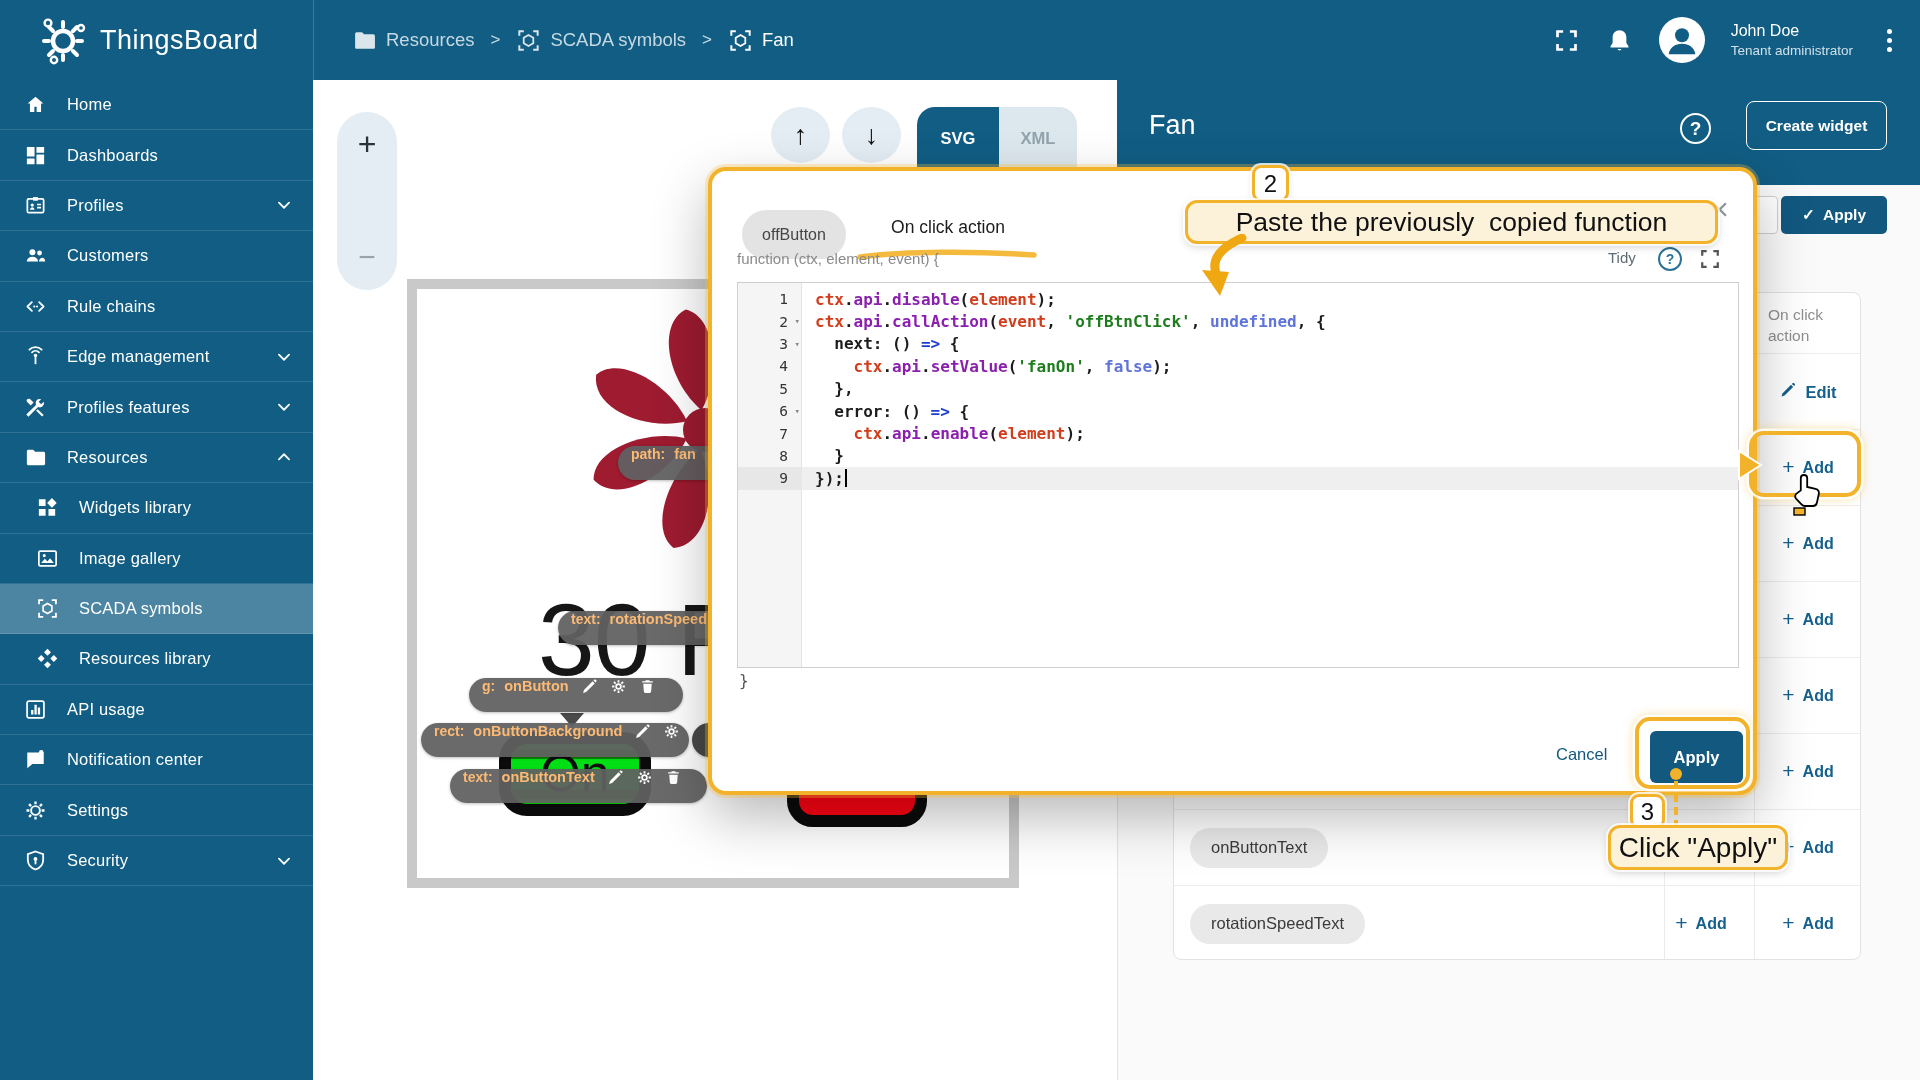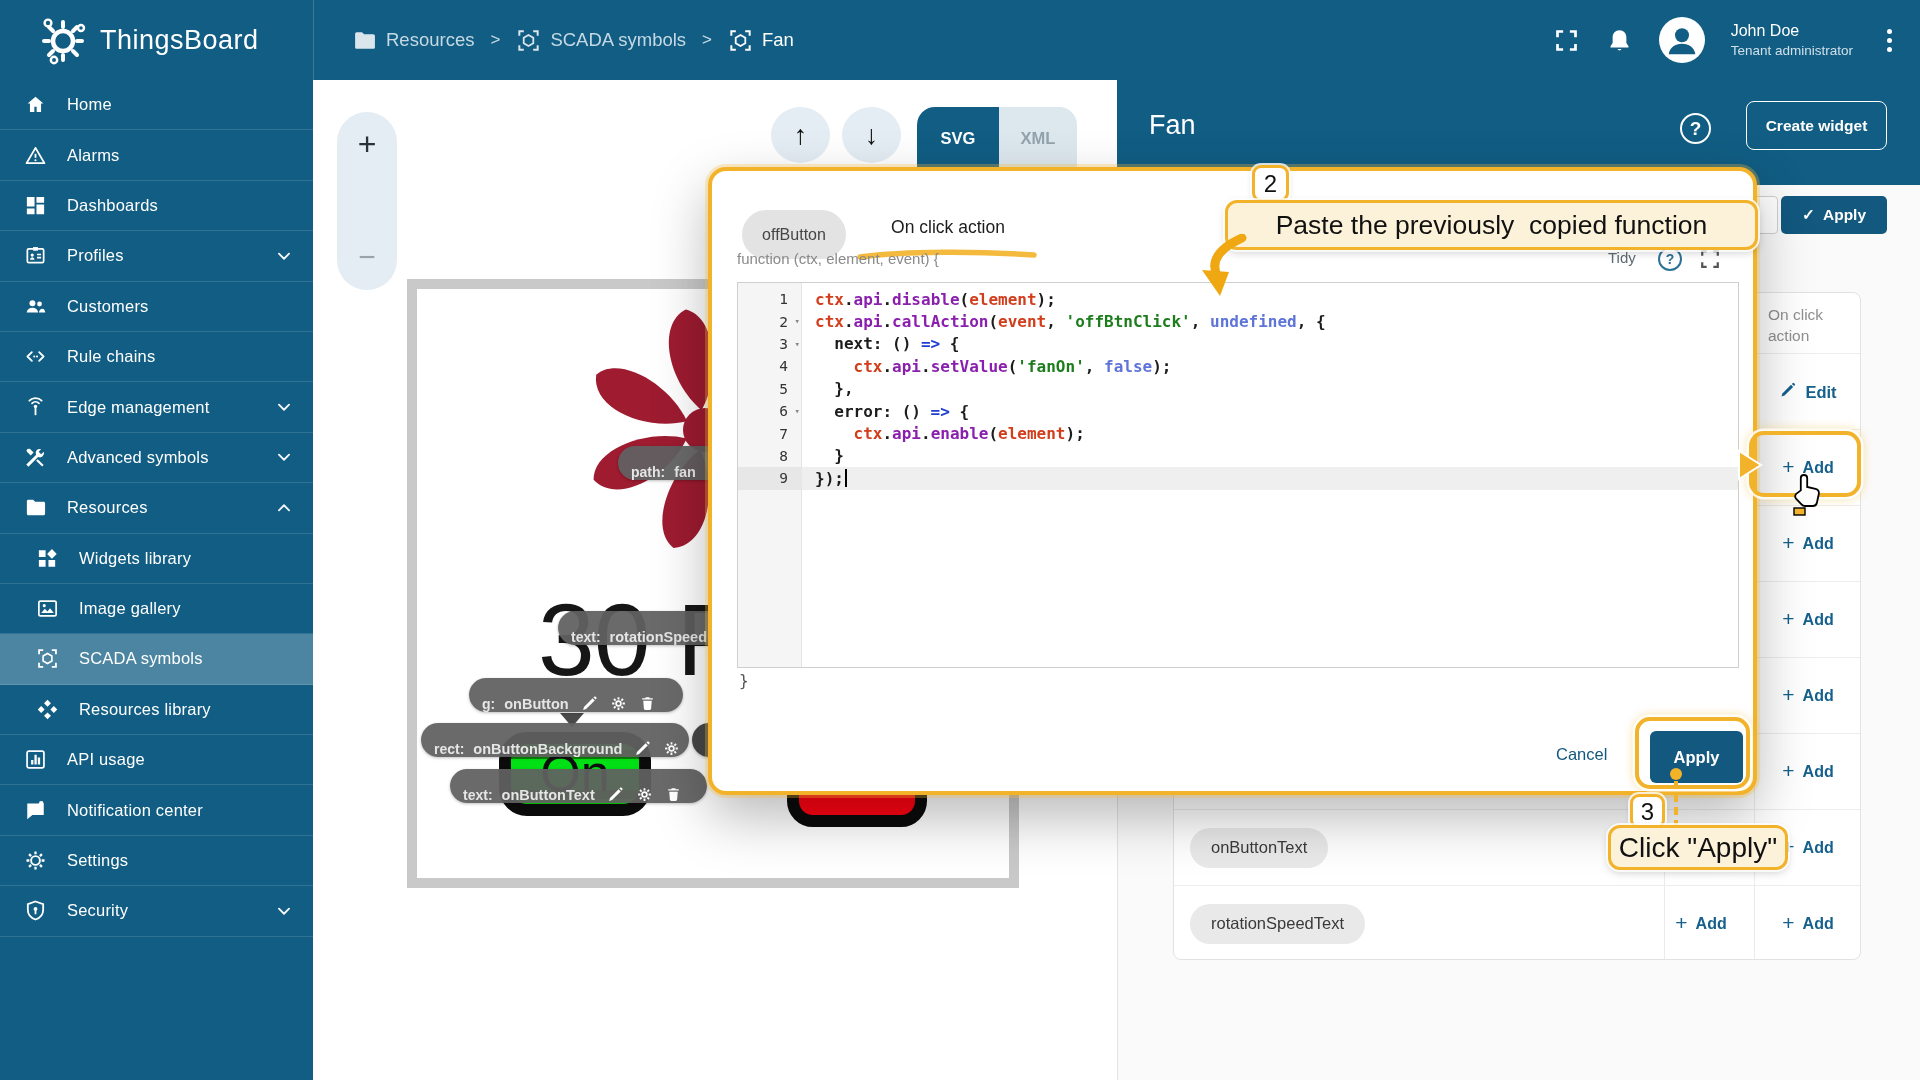"Alarms" div.nav-item { html: <div> <span> <svg> <path></path> <path></path> <circle></circle> </svg> </span> <span>Alarms</span> </div> -> none }
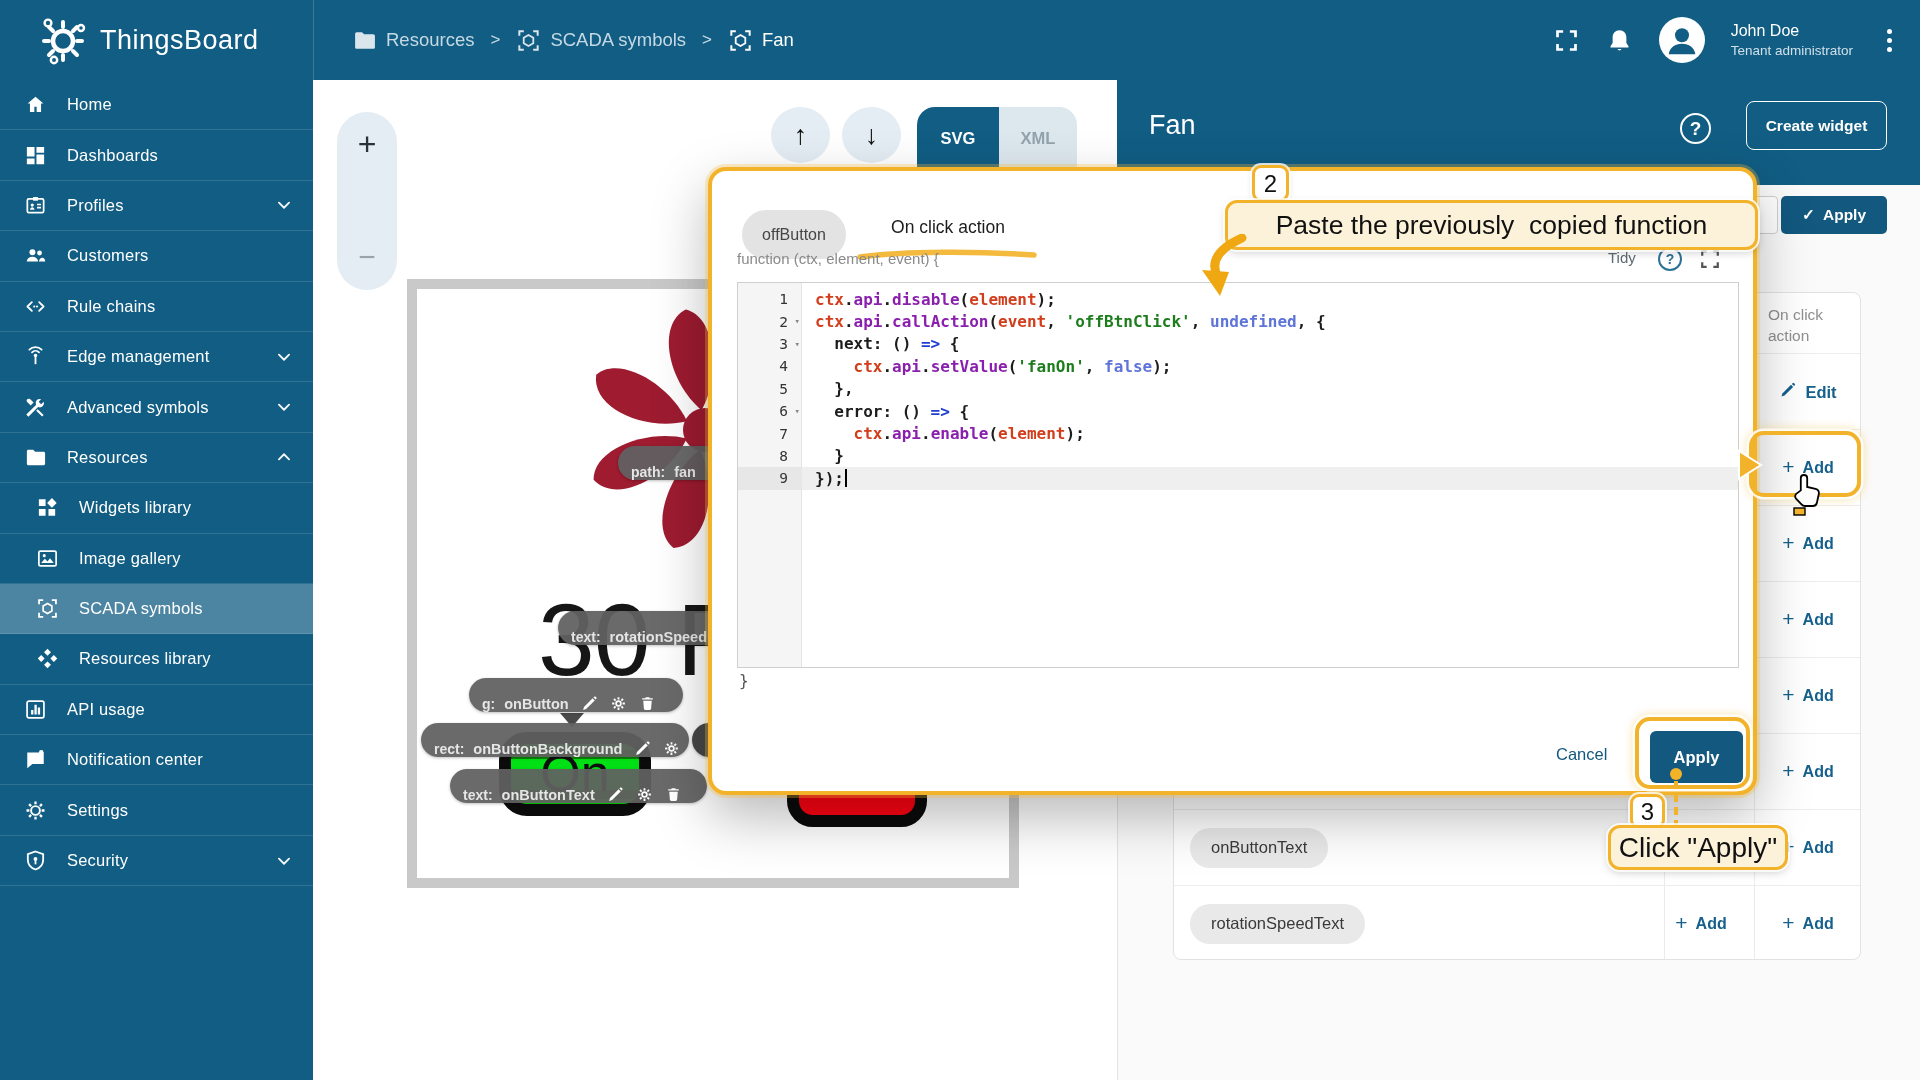"Paste the previously copied function" div.callout { height: 50px -> 44px; left: 1225px -> 1185px }
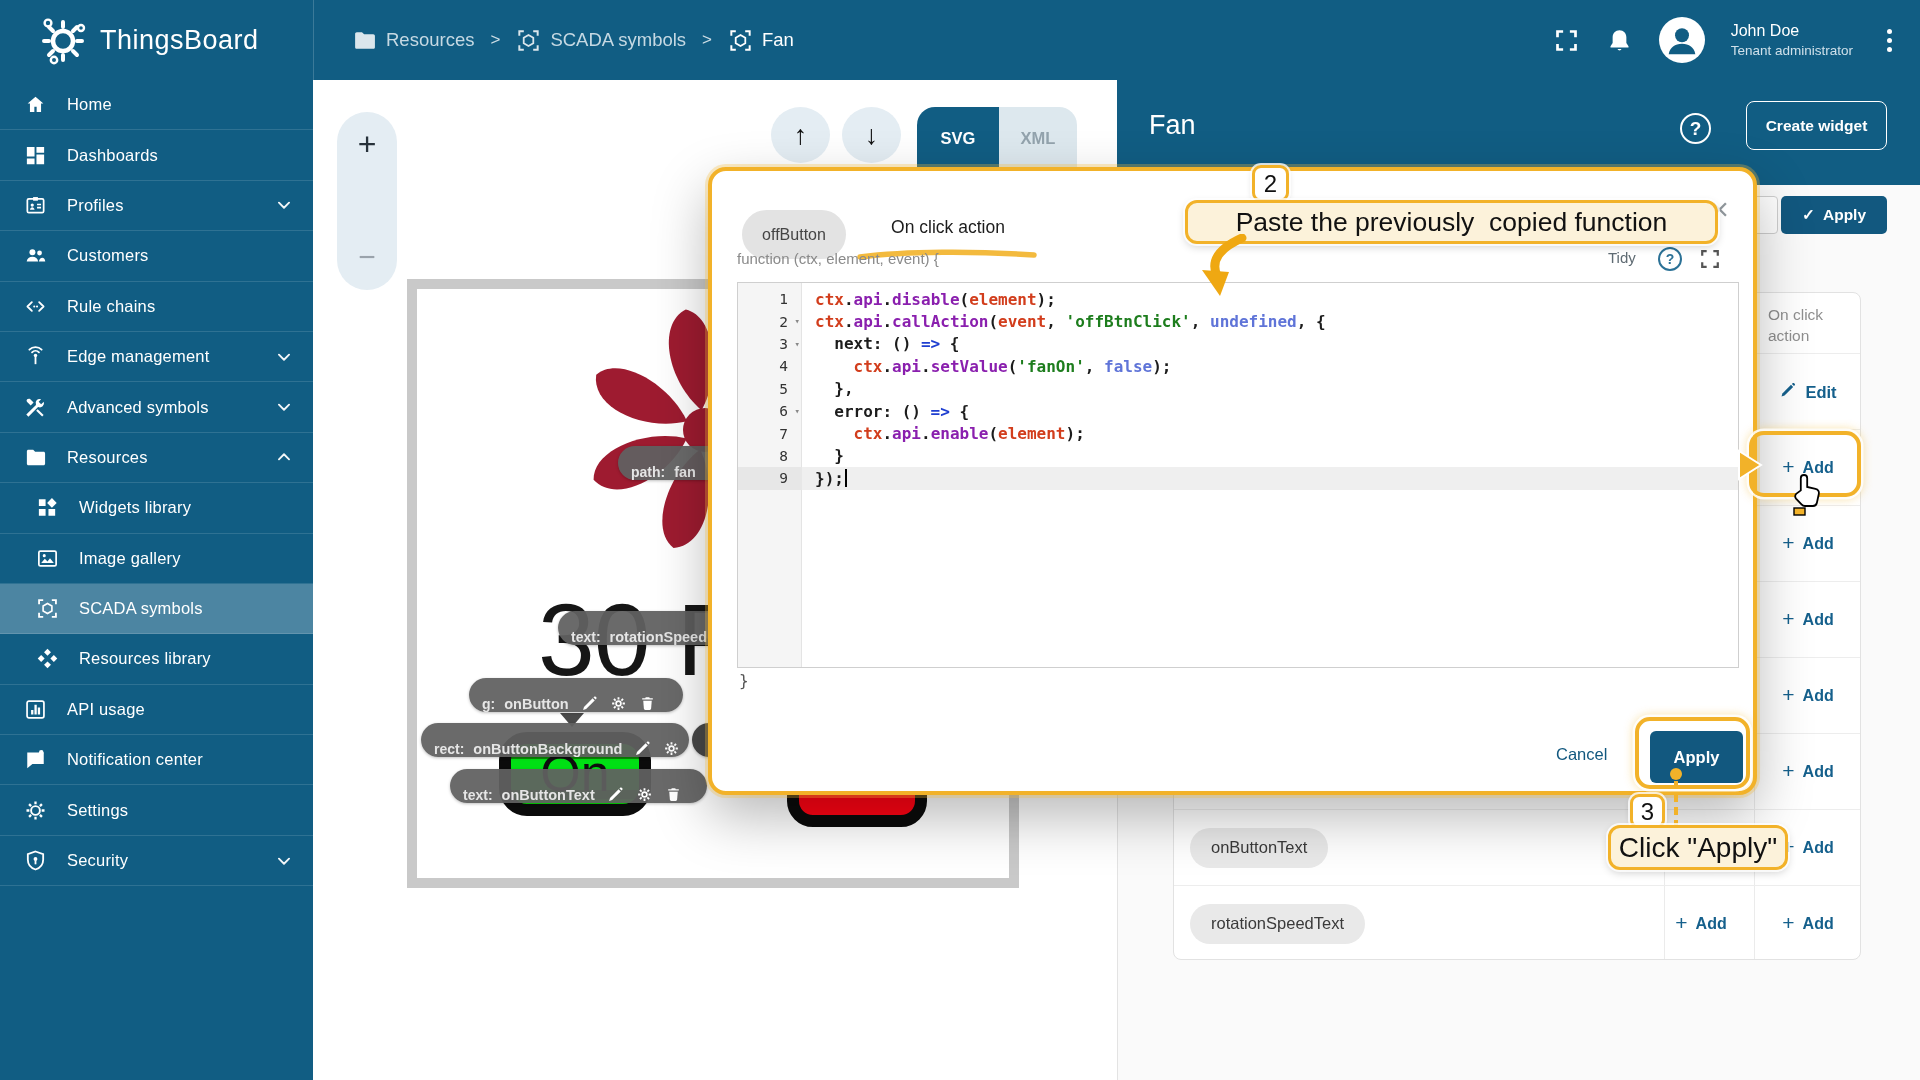"Advanced symbols" span.nav-label { text: Advanced symbols -> Profiles features }
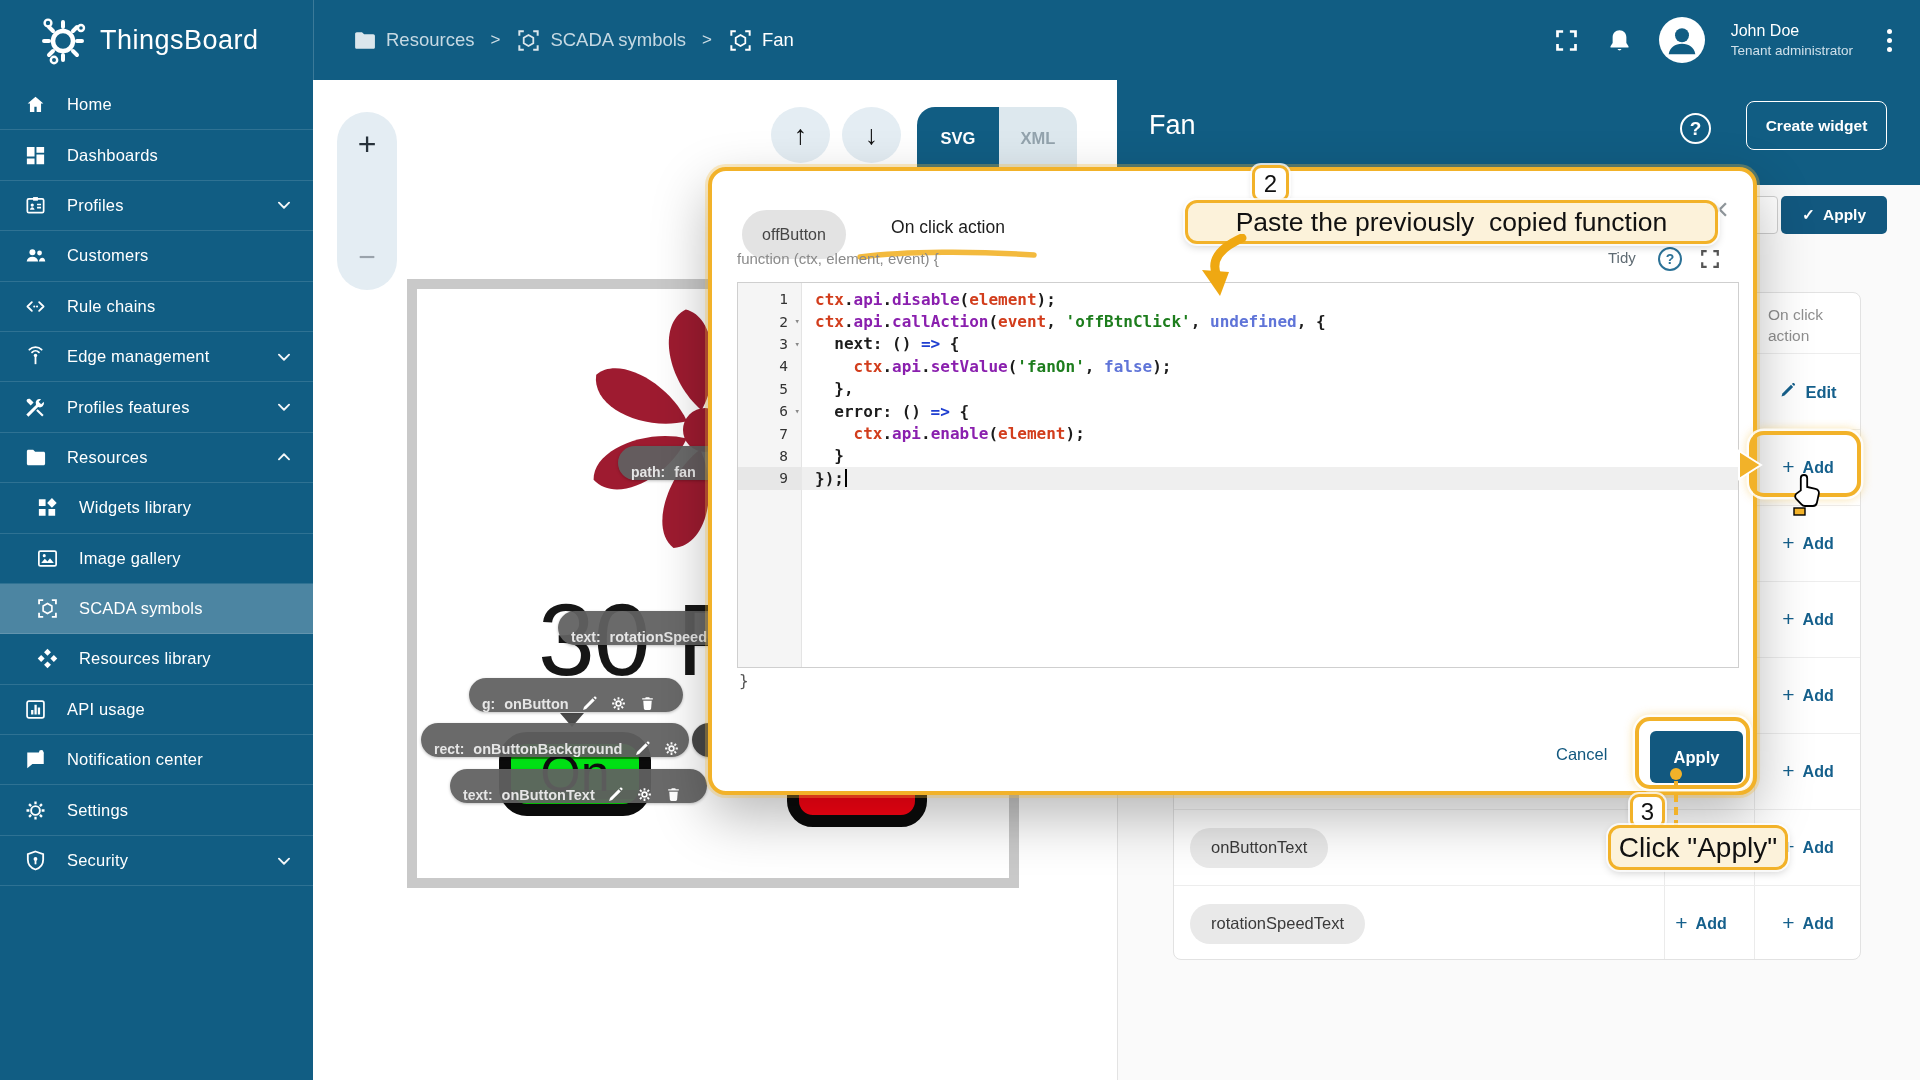"path:" .tag { align-items: flex-end -> flex-start; color: #e5e5e5 -> #fdba74 }
